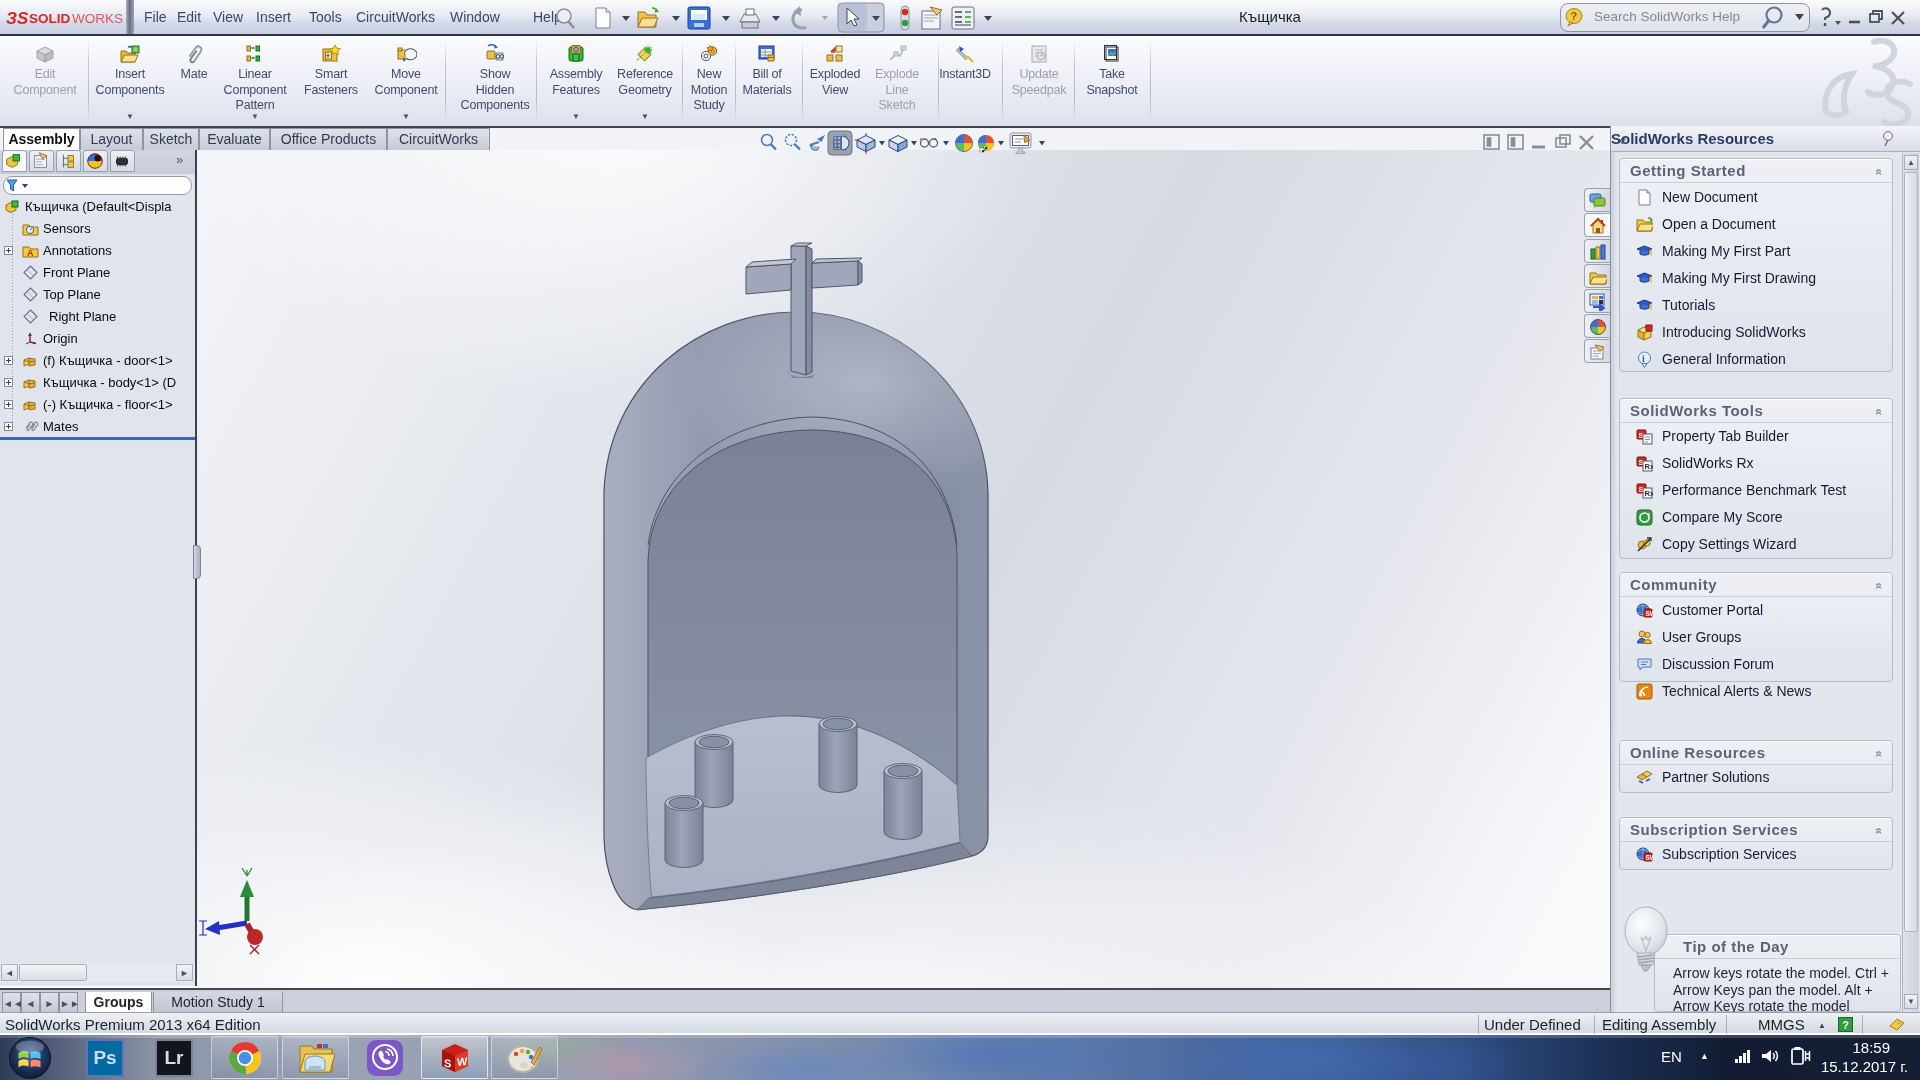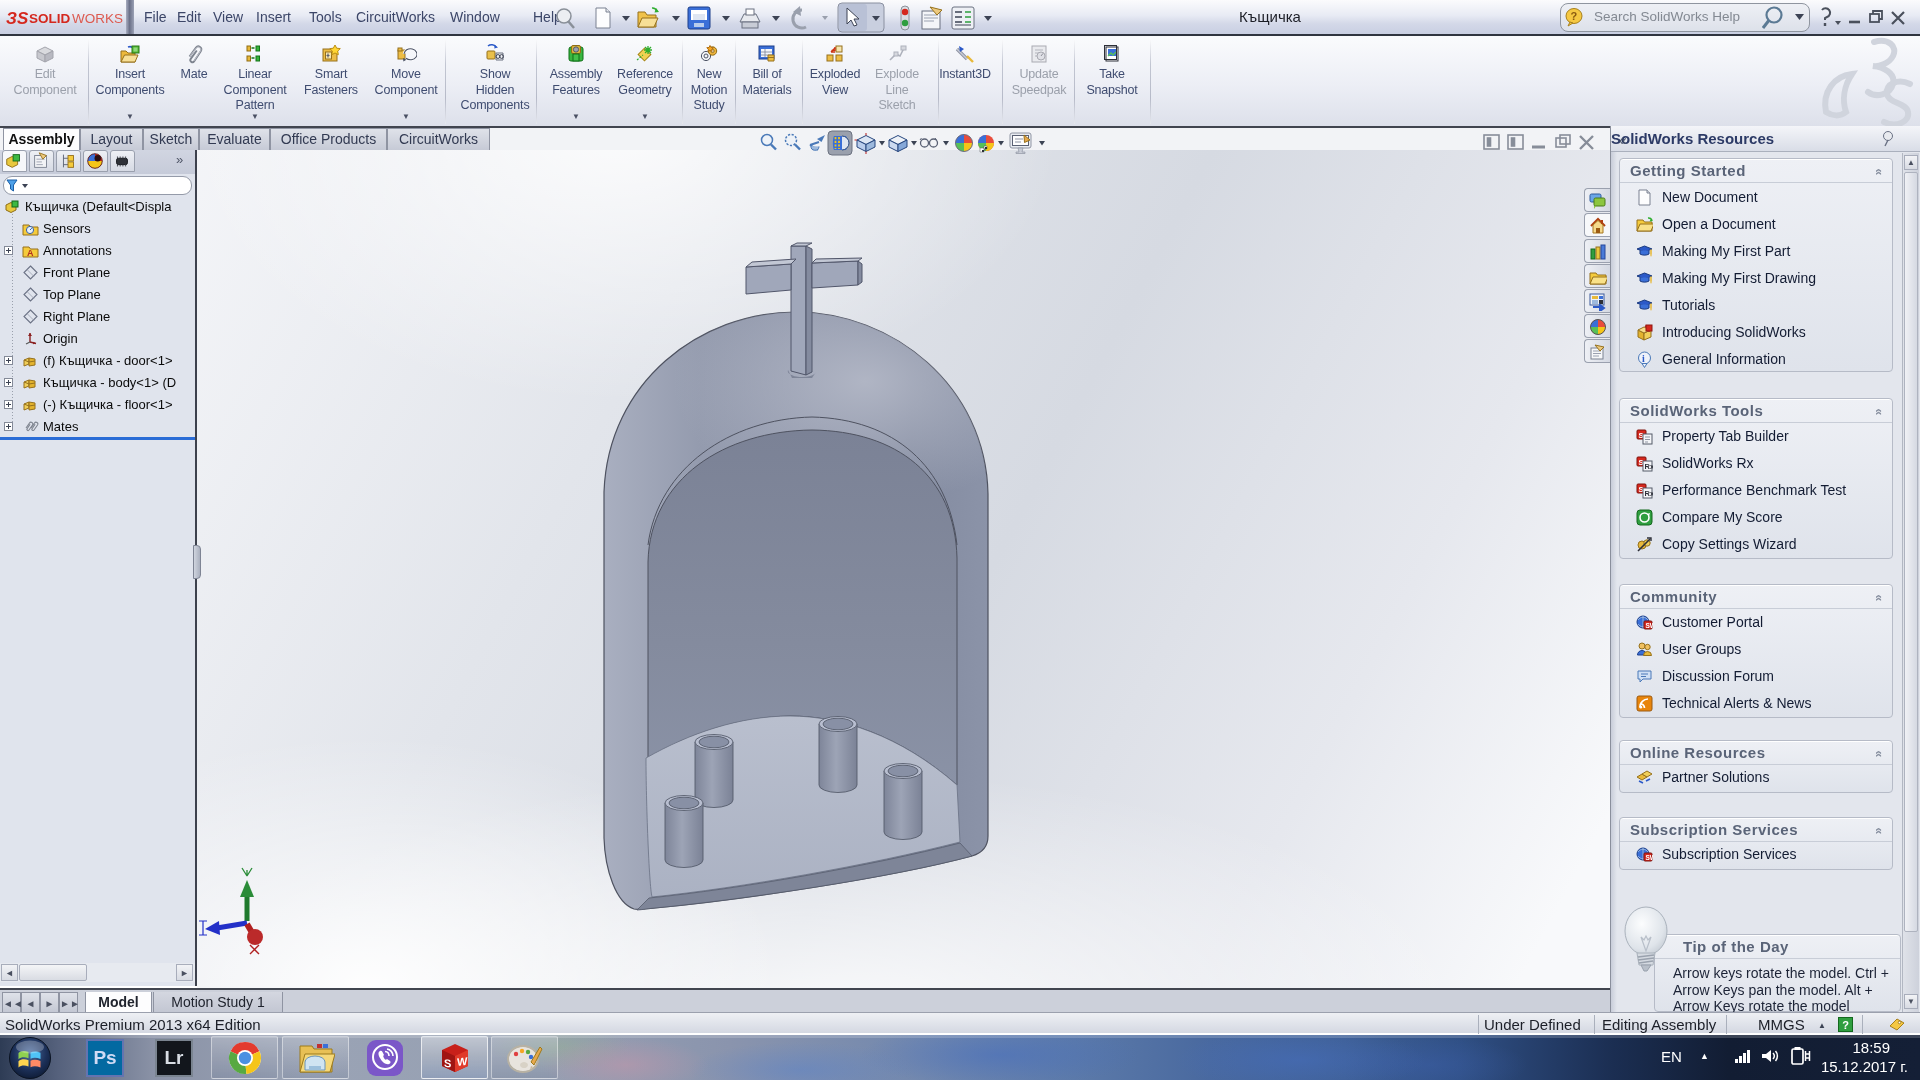"Right Plane" span { margin-left: 21px -> 27px }
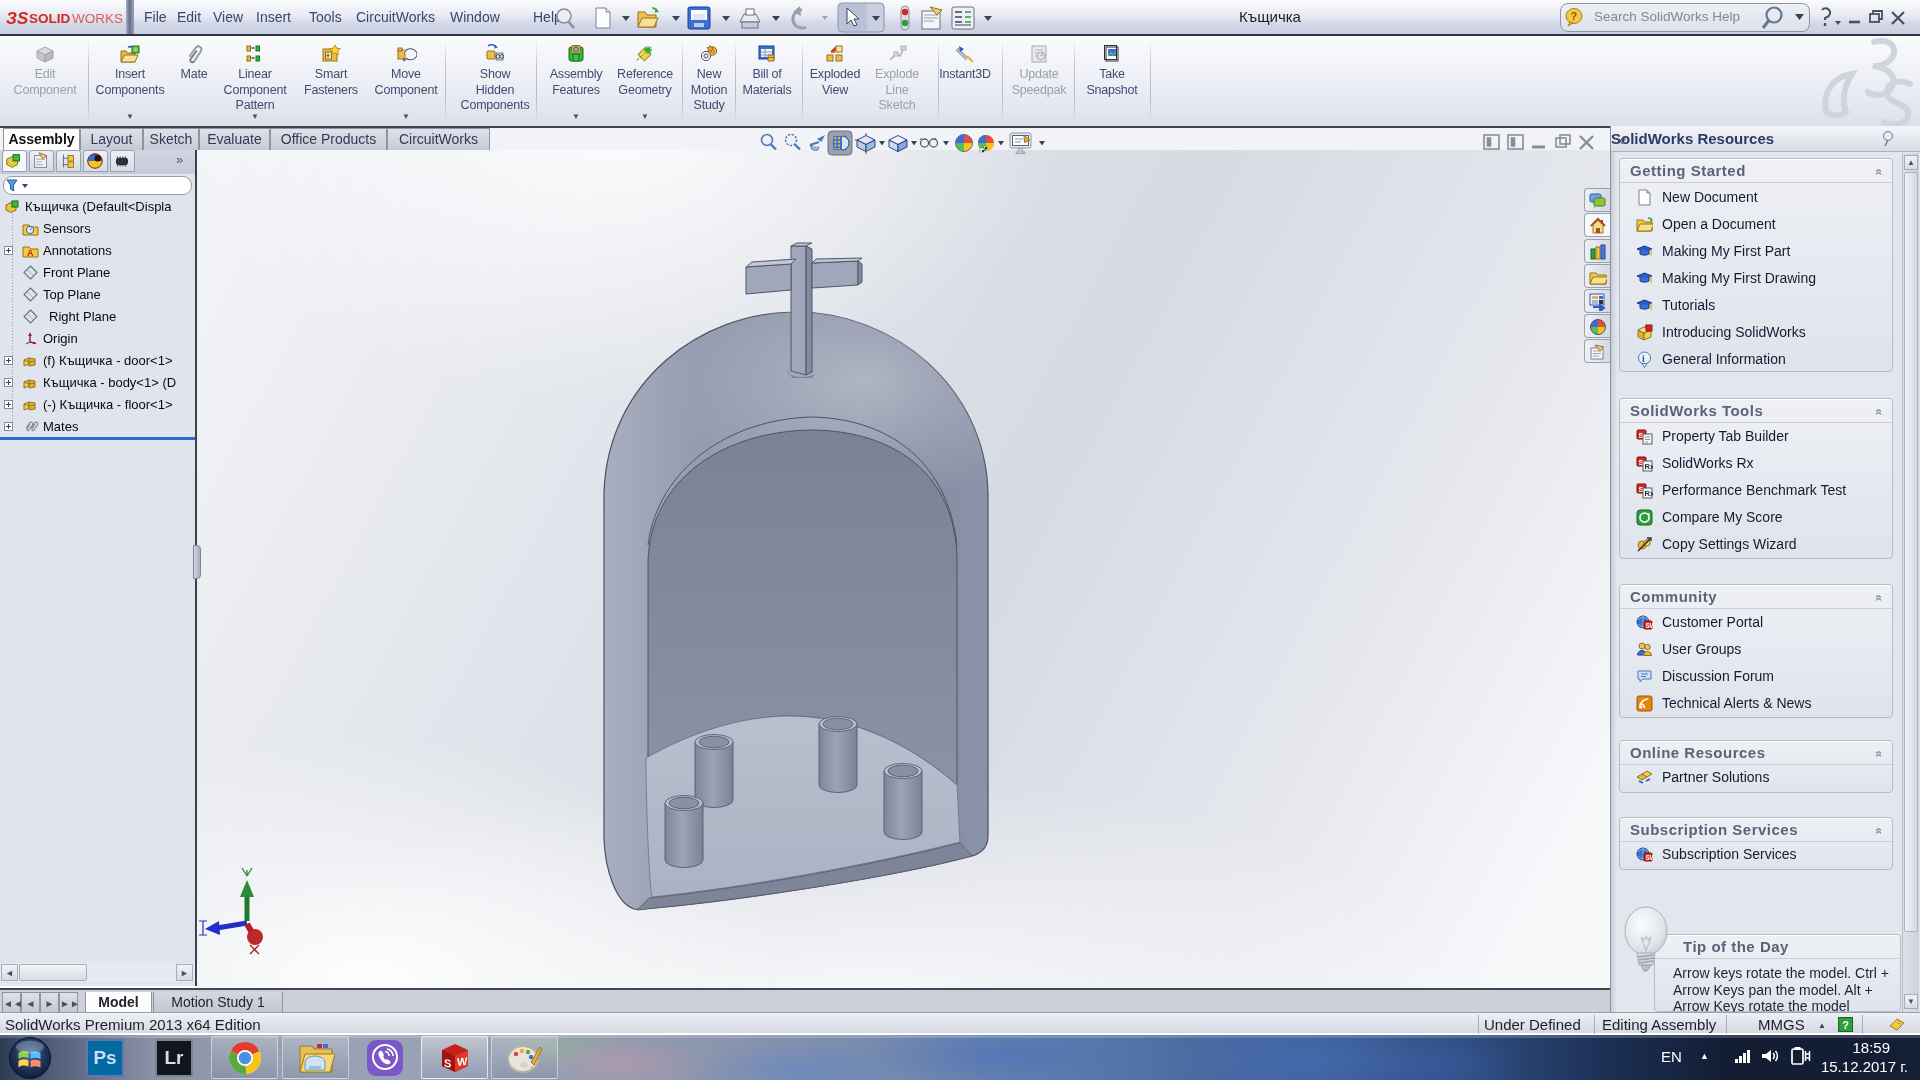"Community" div.tpbox { height: 134px -> 110px; top: 458px -> 446px }
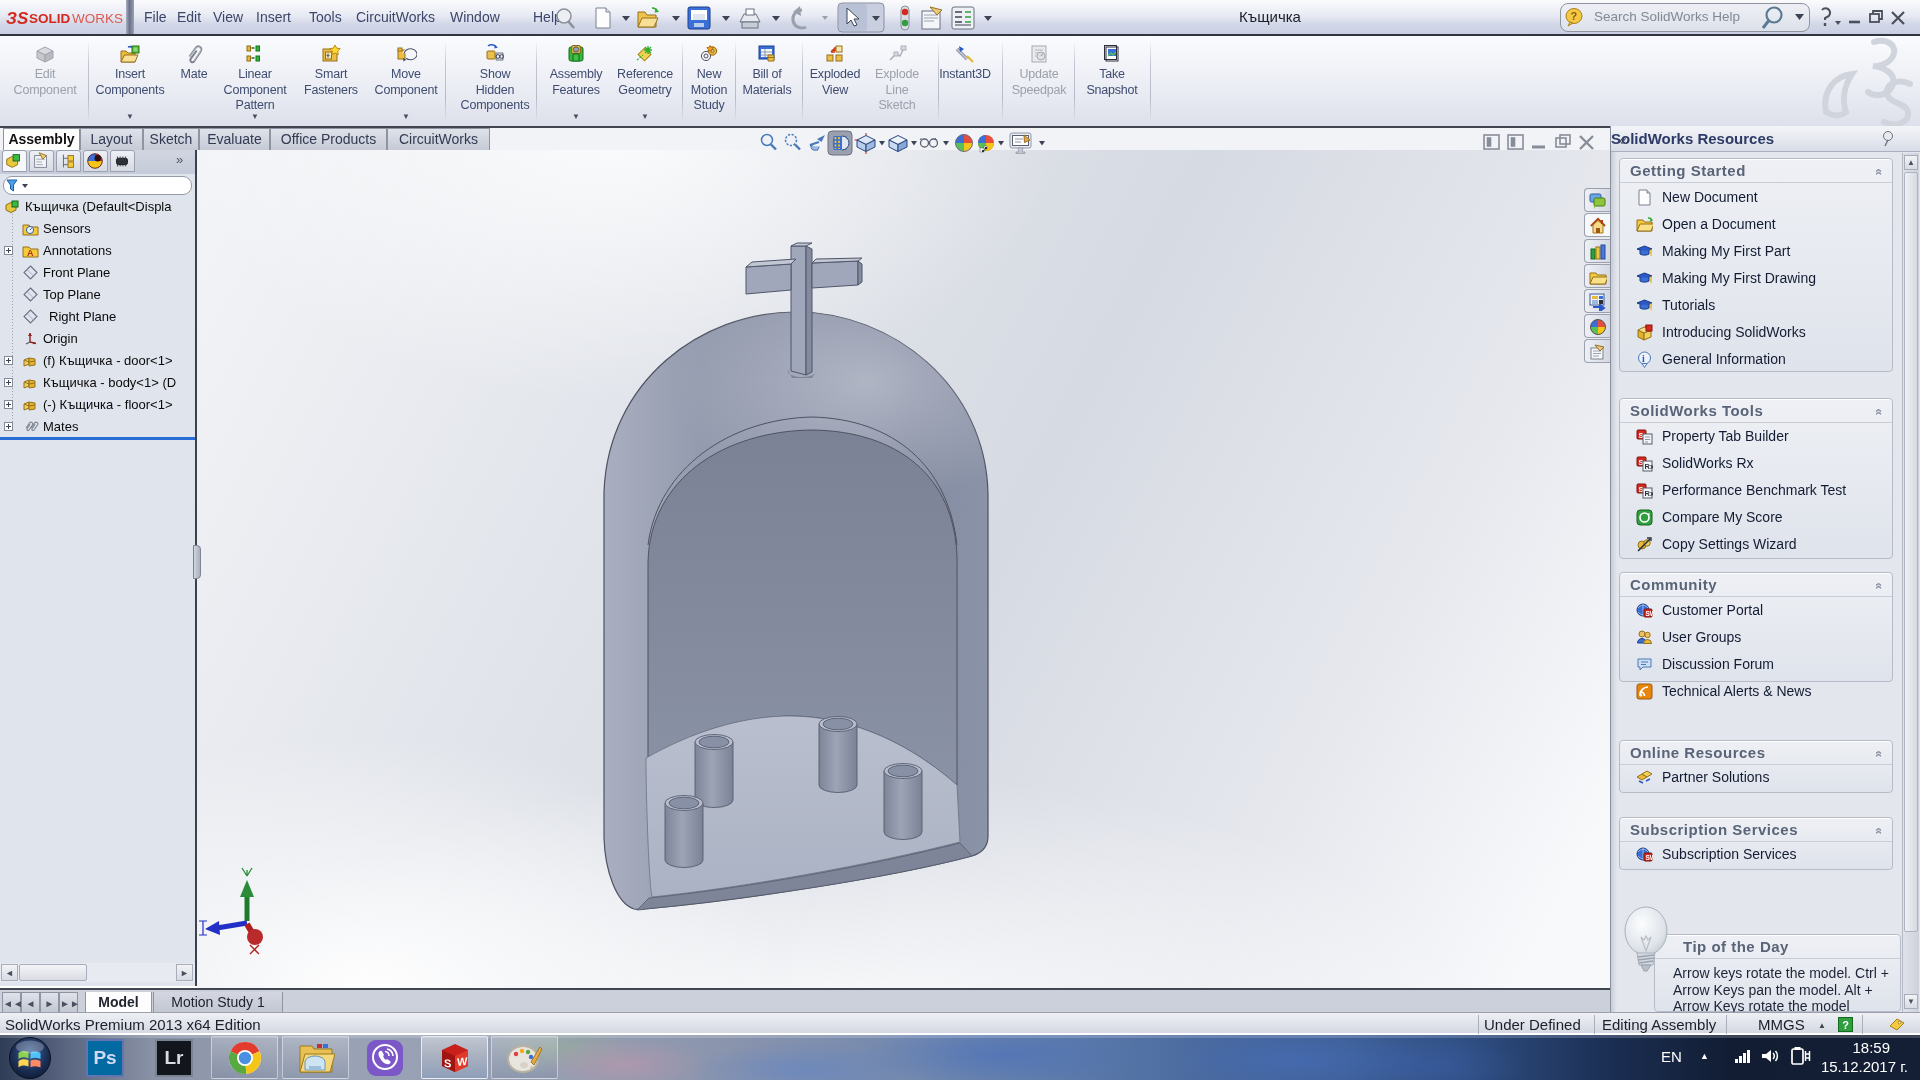"Model" div.mtab { text: Model -> Groups }
